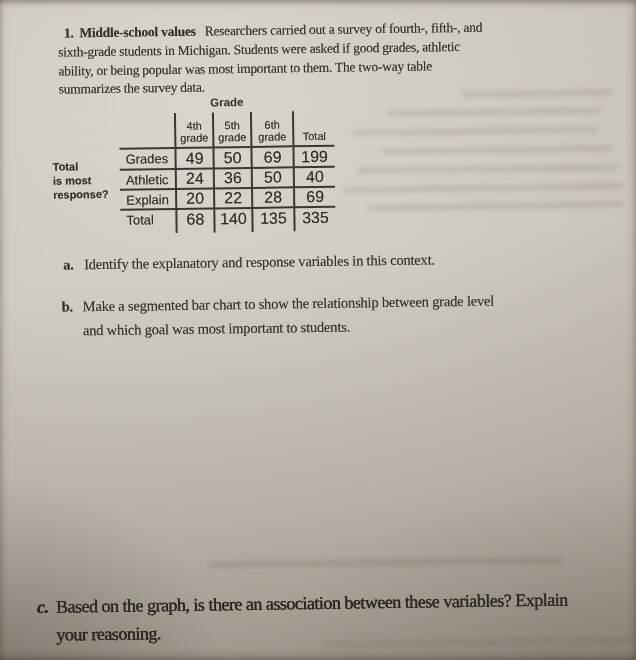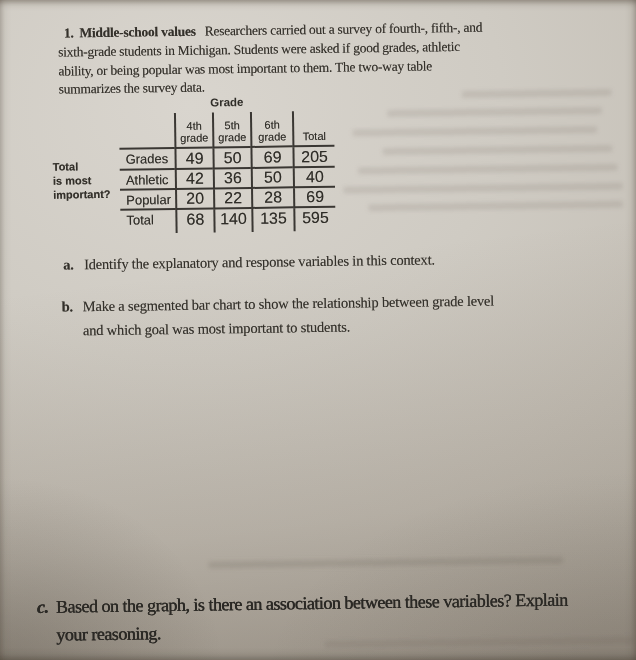"205" div.cell { text: 205 -> 199 }
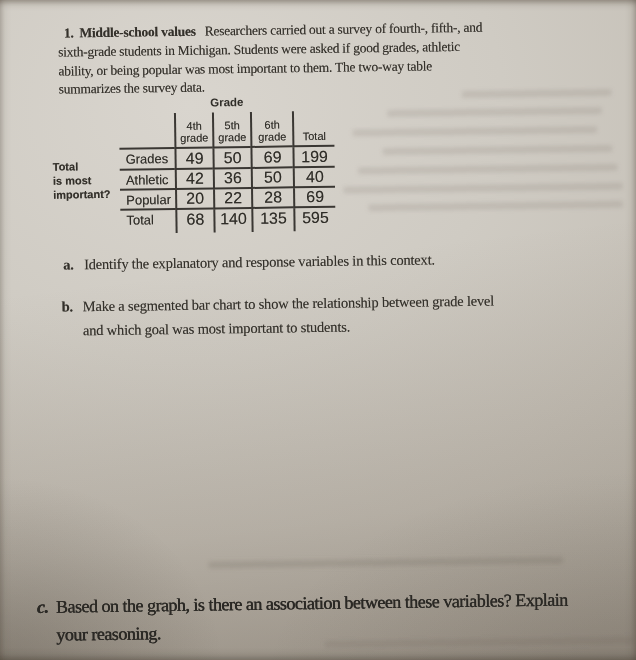"42" div.cell { text: 42 -> 24 }
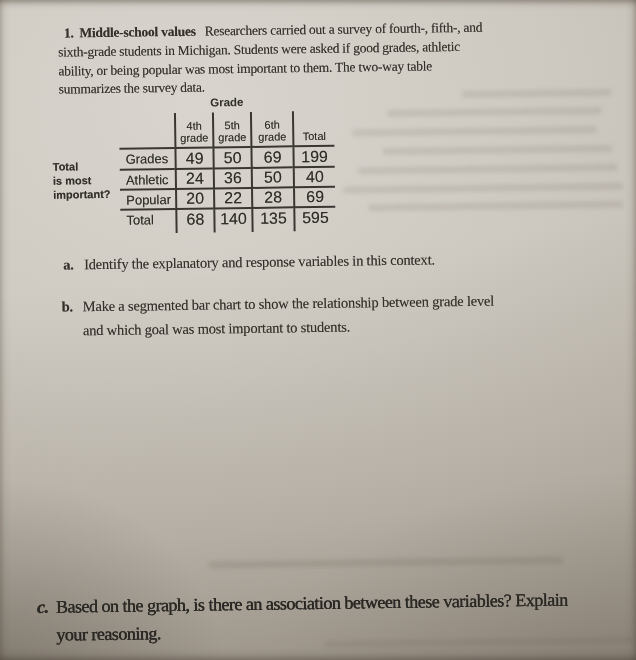"important?" div { text: important -> response }
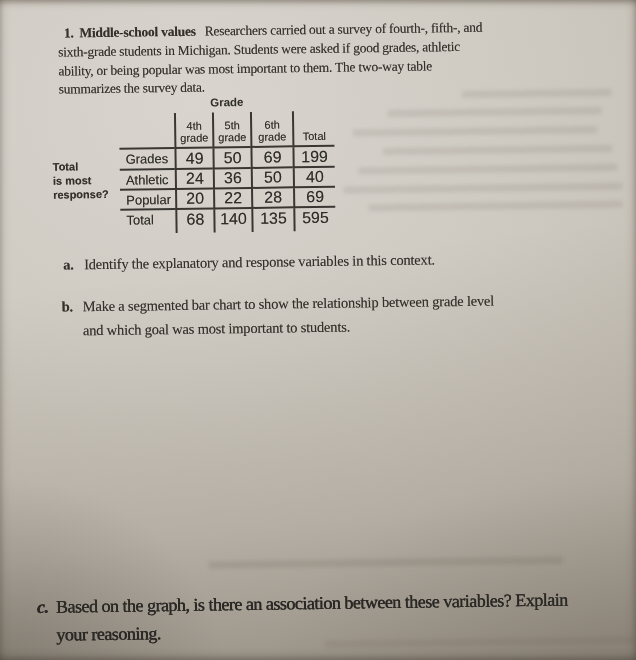"Popular" div.cell { text: Popular -> Explain }
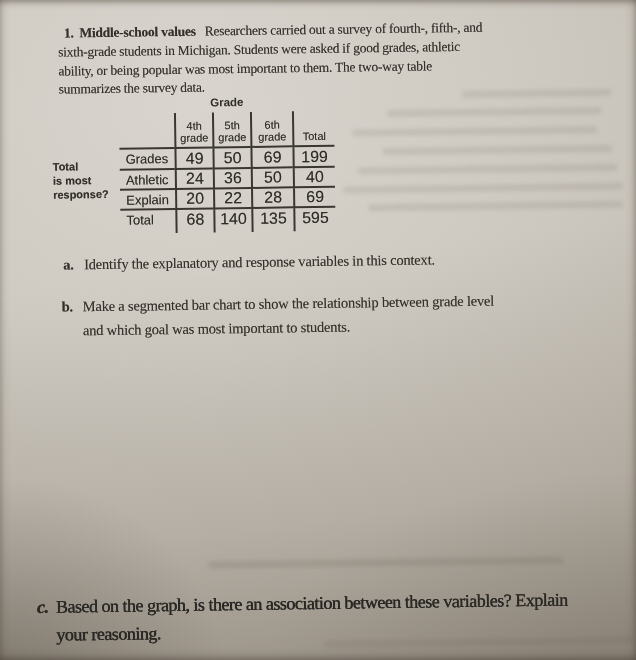"595" div.cell { text: 595 -> 335 }
